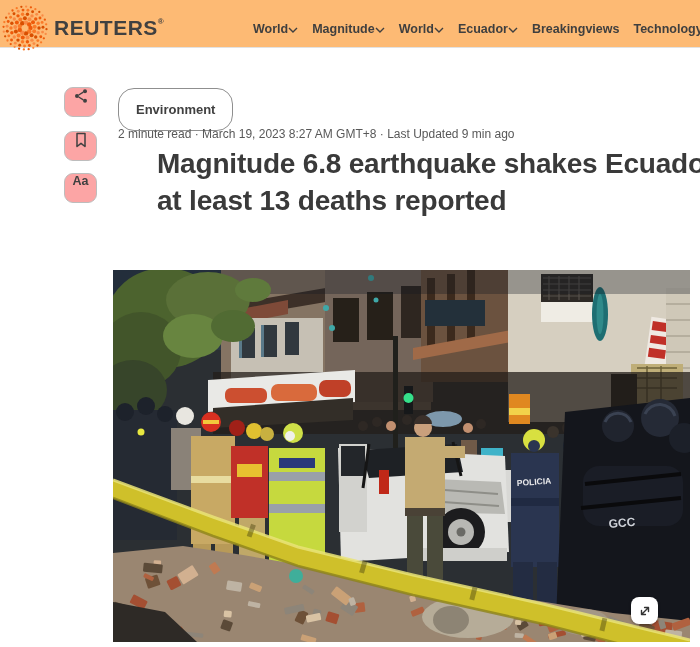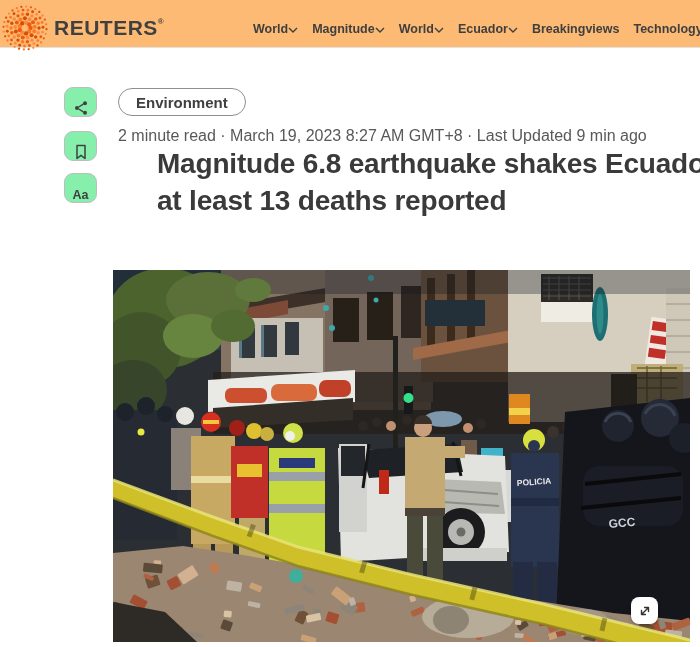"Environment" .category-pill { font-size: 15px -> 13px; height: 28px -> 43px }
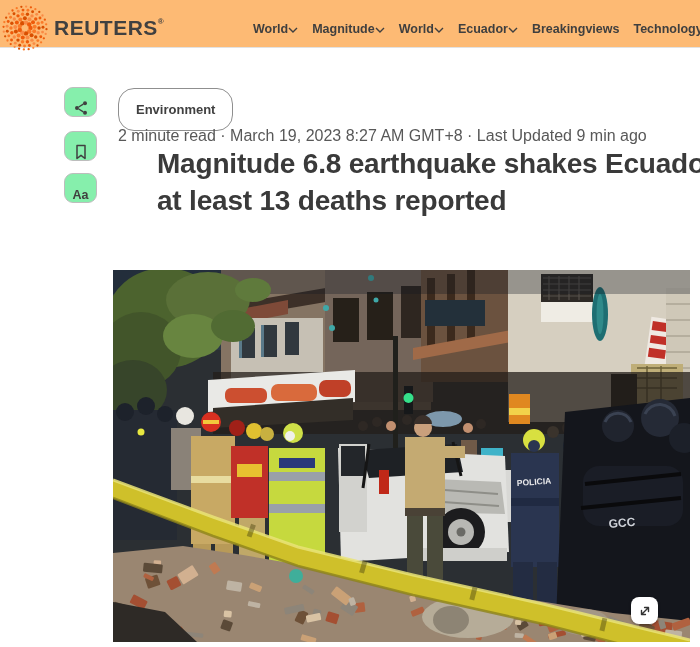"2 minute read · March" .meta-line { font-size: 16px -> 12px }
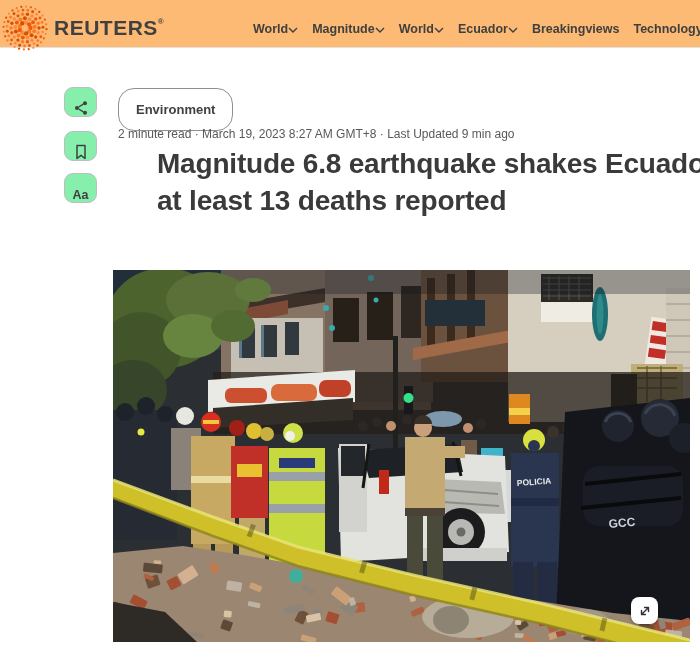"Aa" .rail-btn { align-items: flex-end -> flex-start; background: #86efac -> #fca5a5 }
